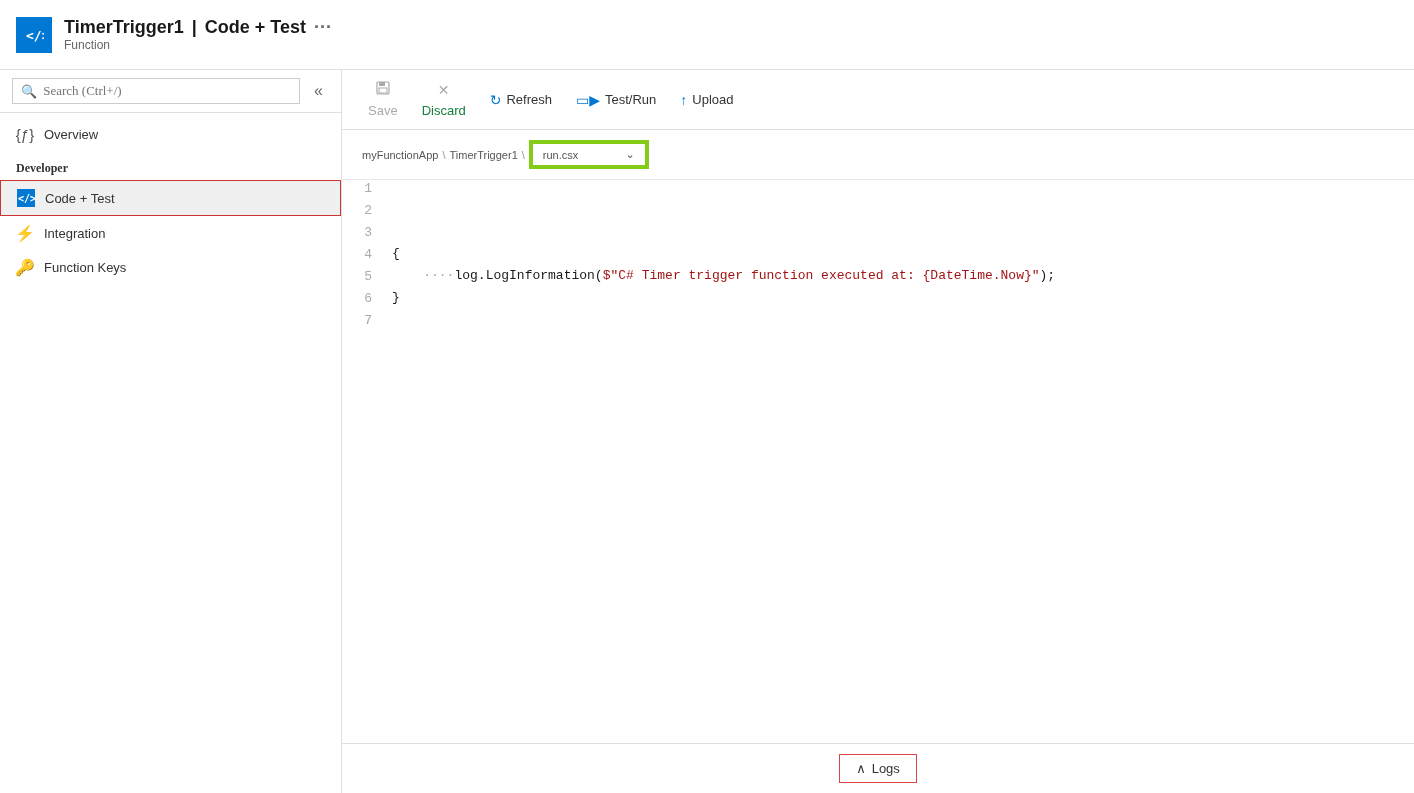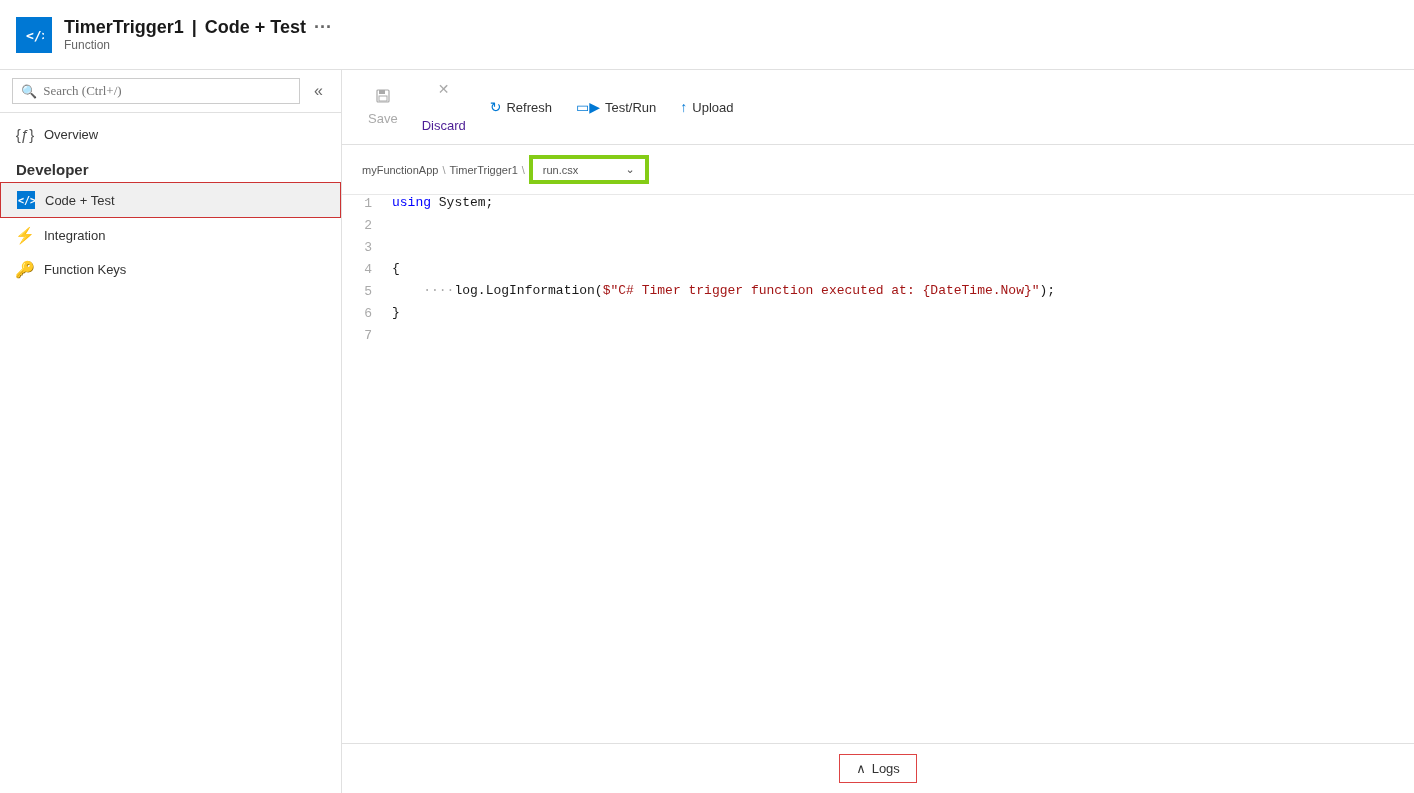"Discard" span { color: #4c1d95 -> #15803d; margin-top: 16px -> none }
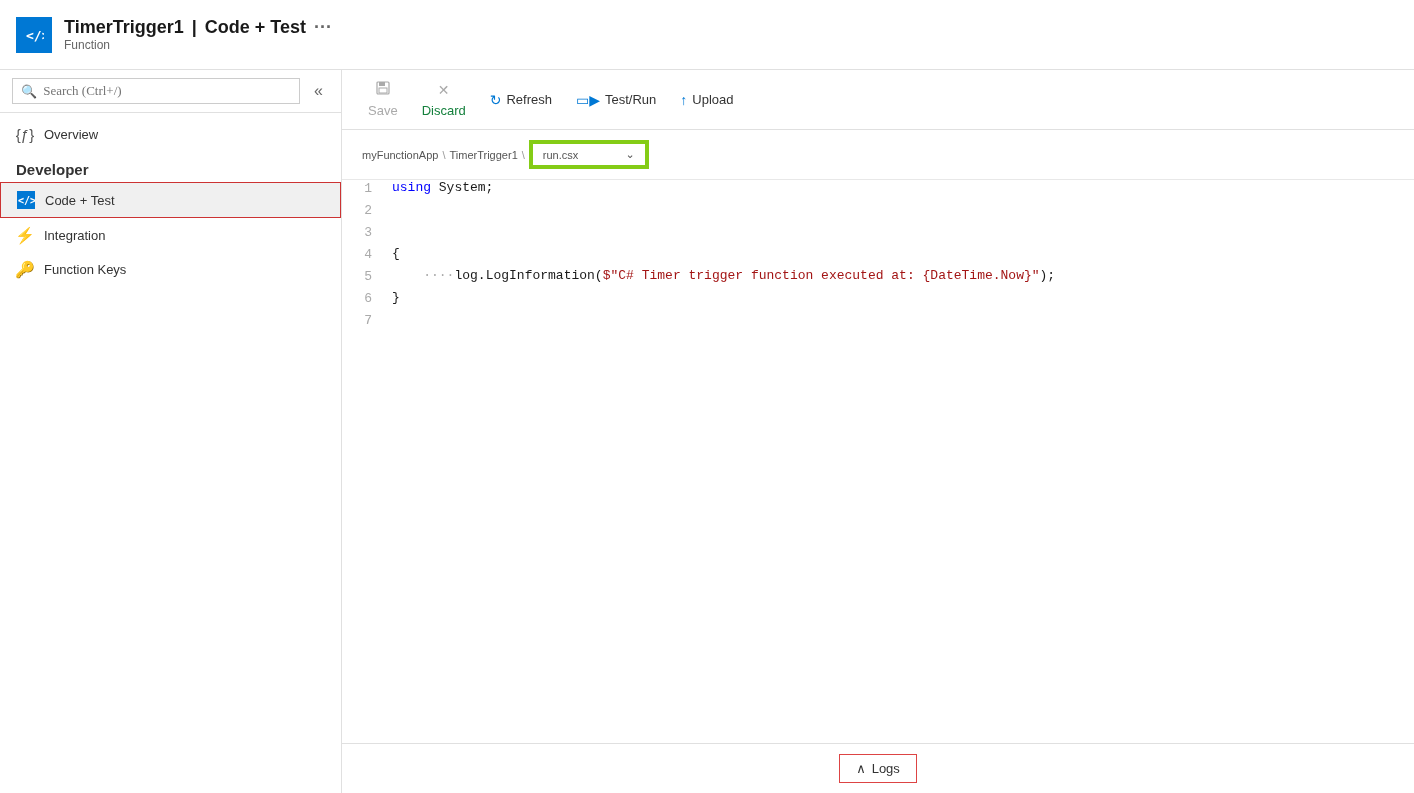"Developer" .sidebar-section-label { font-family: none -> Liberation Serif, serif; font-size: 15px -> 12px }
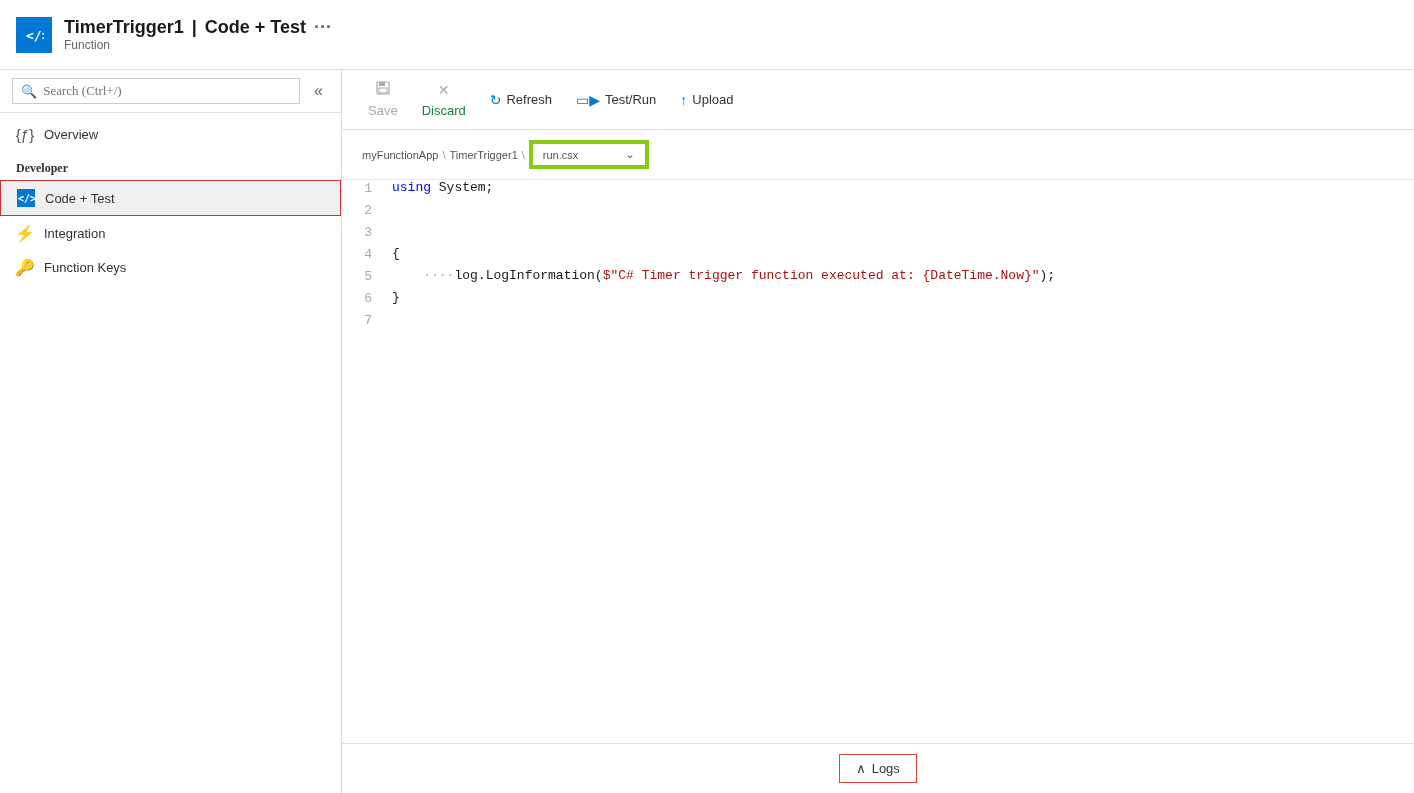"using System;" span.line-content { html: <span><span>using</span> System;</span> -> none }
